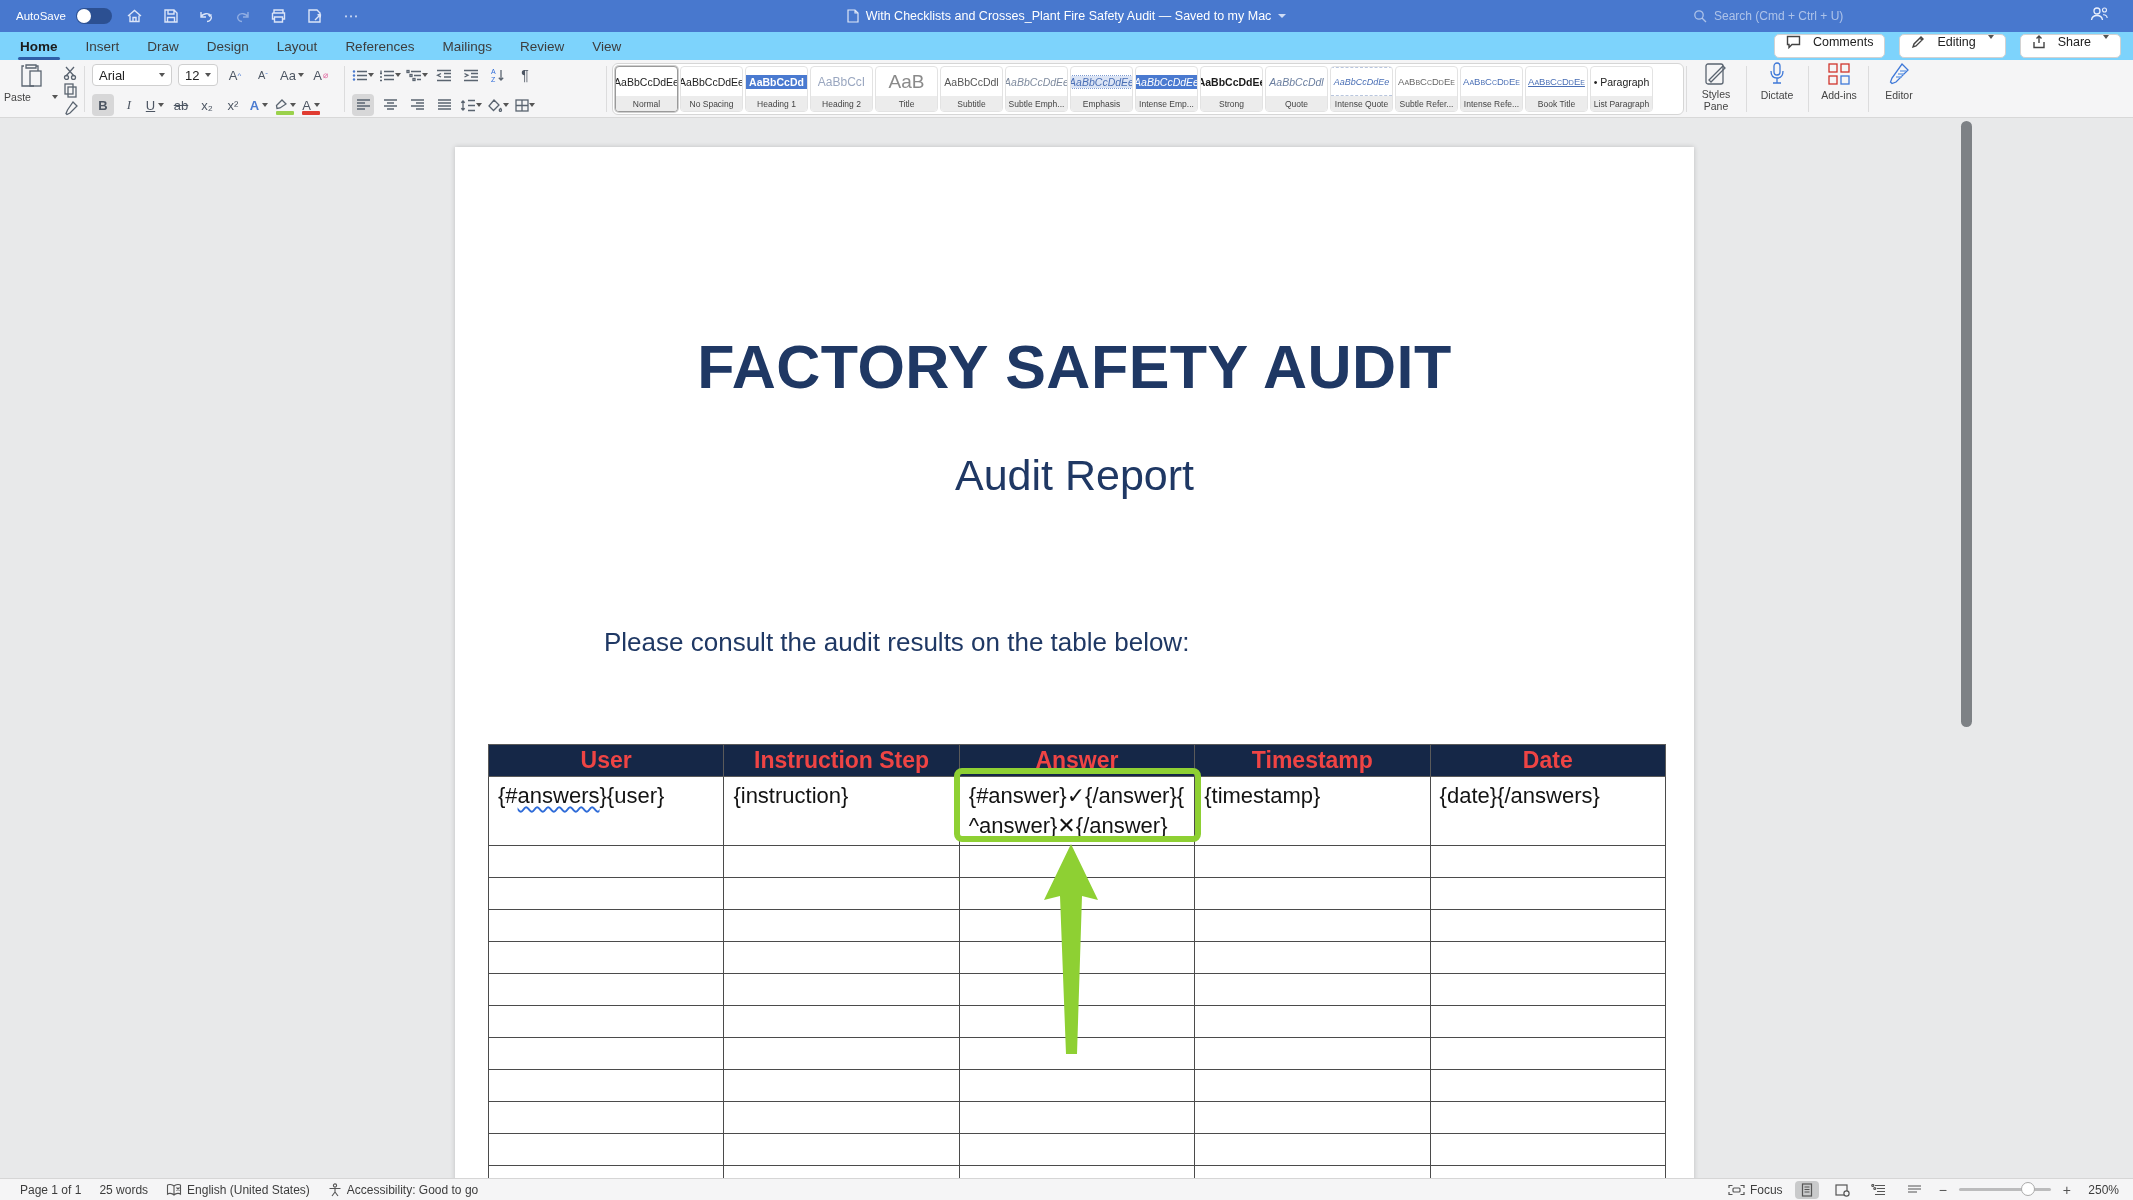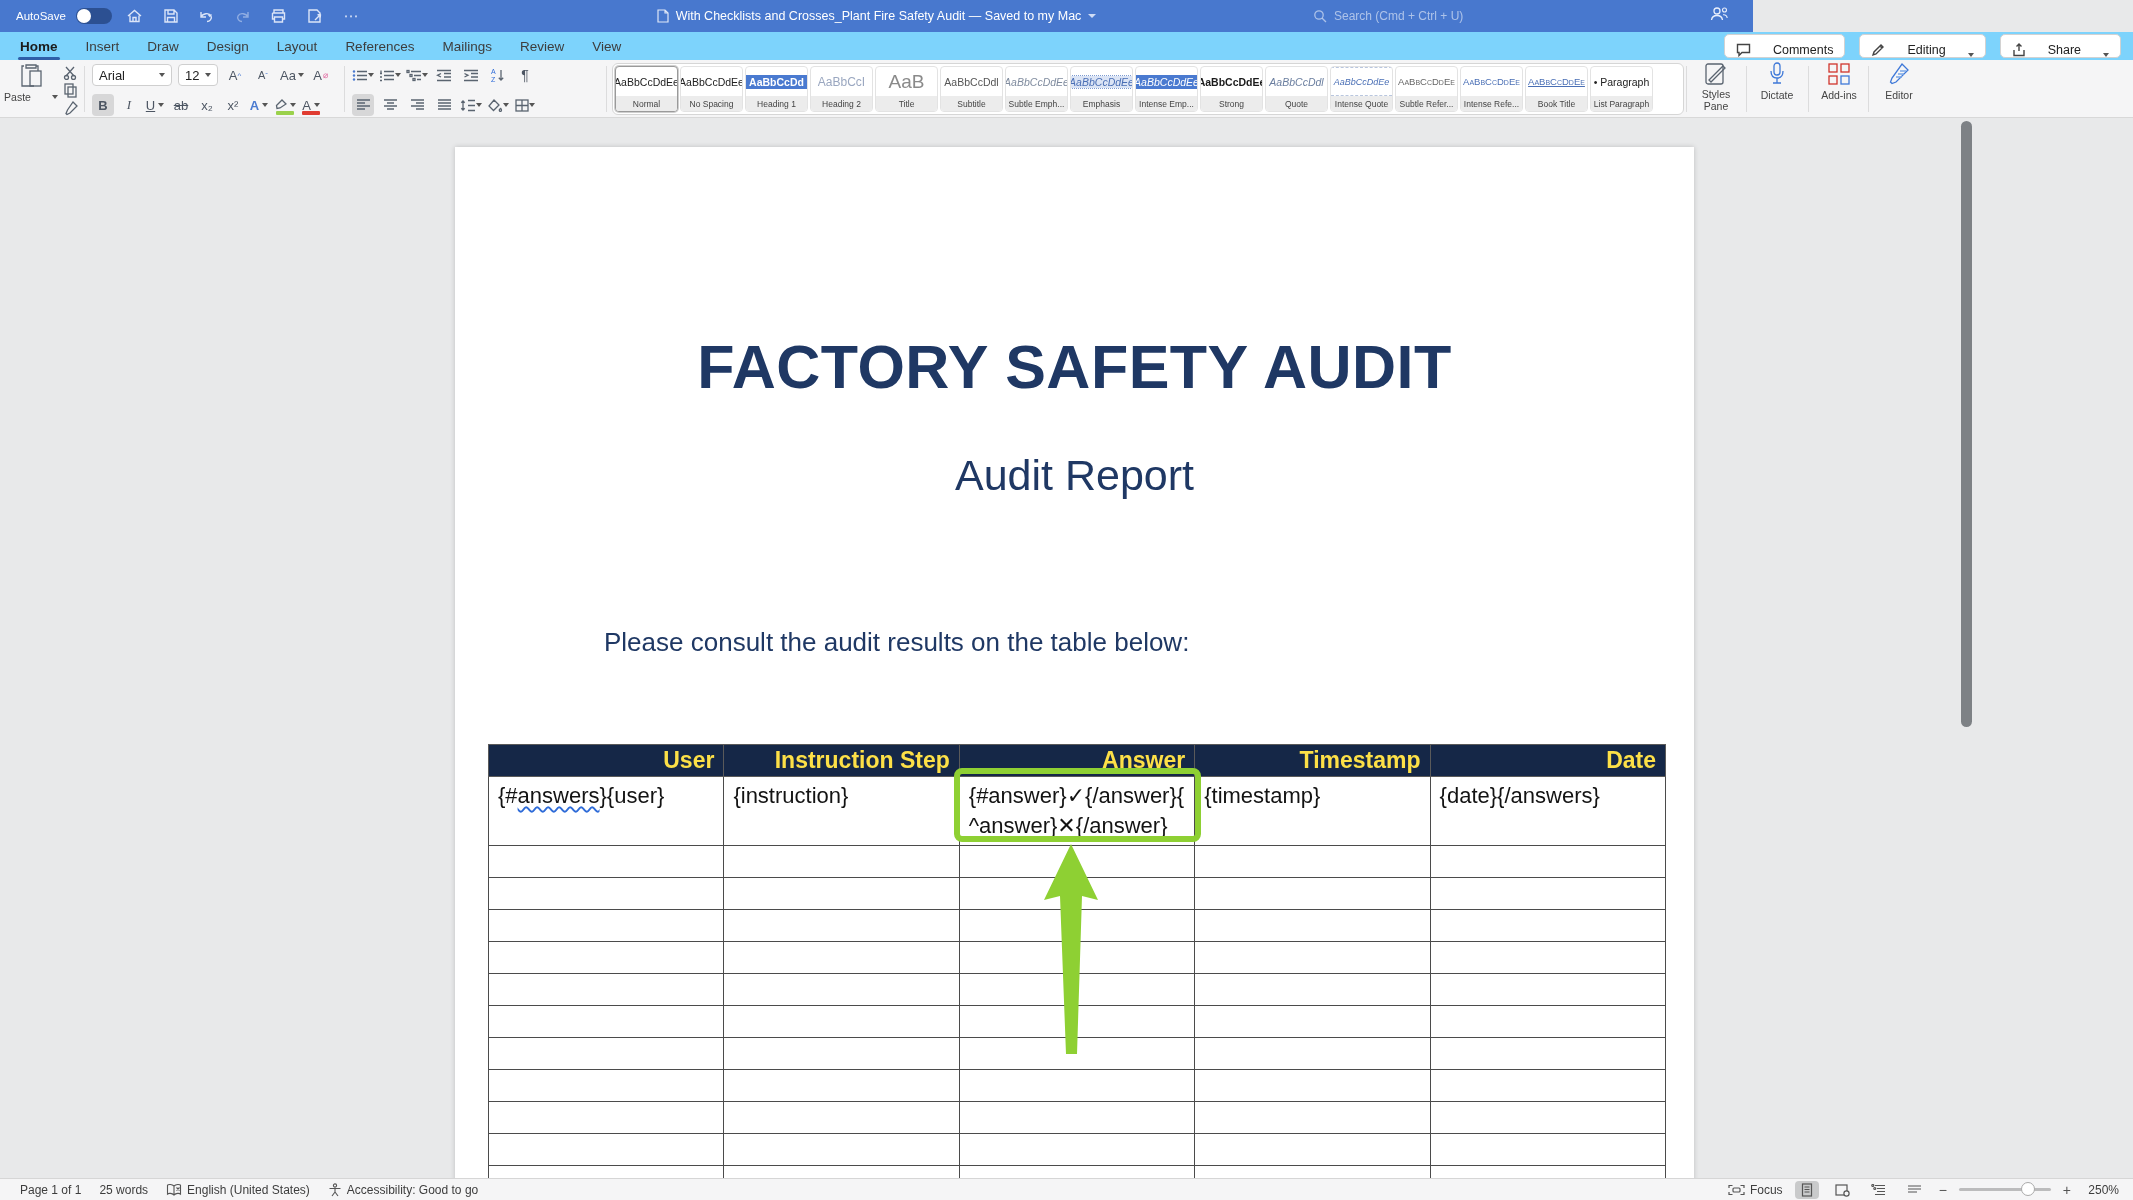"AutoSave" .titlebar { width: 1753px -> 2133px }
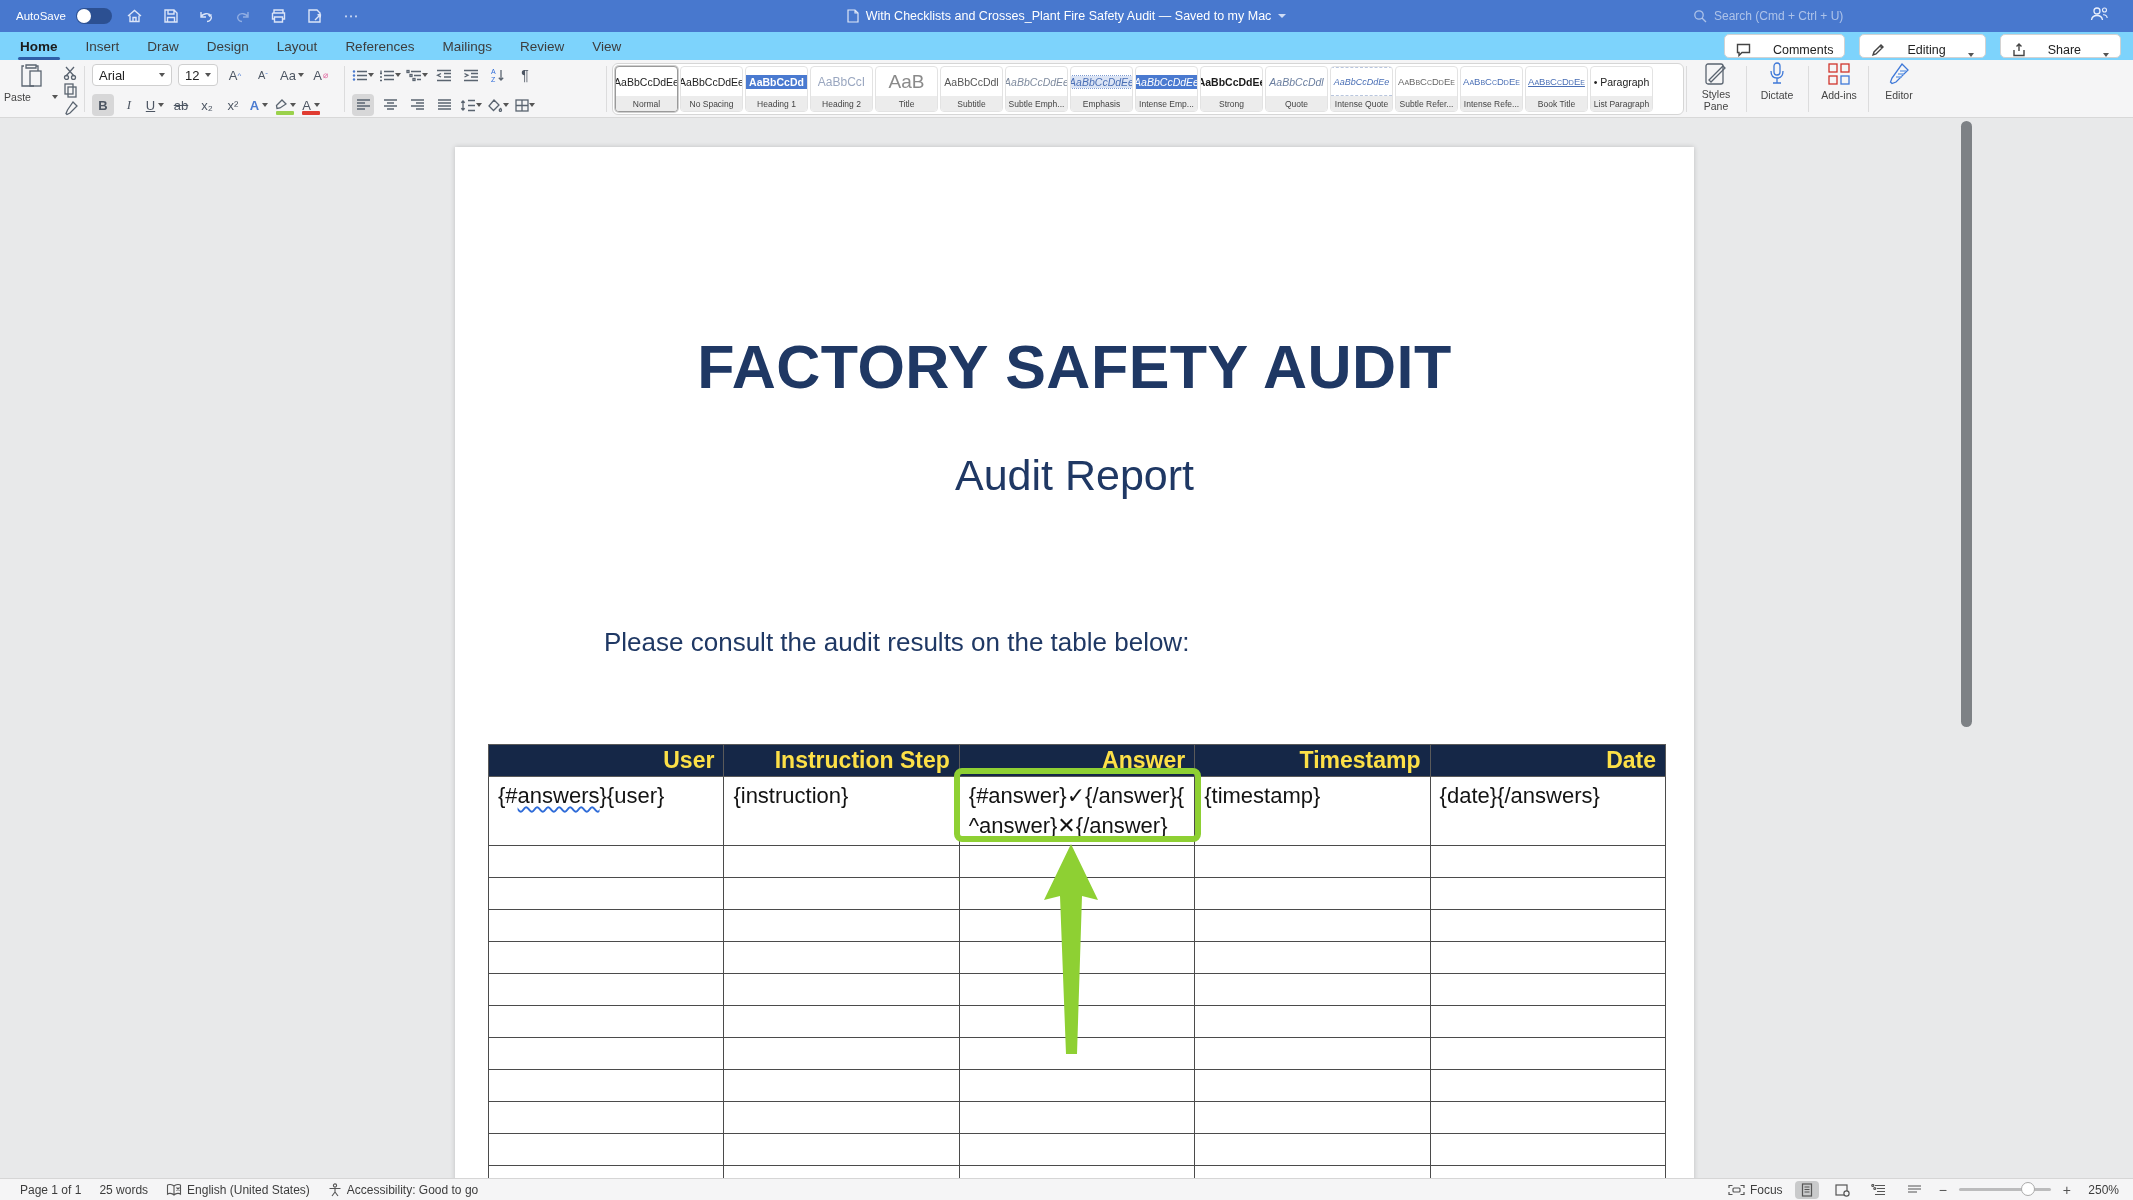"Comments" .action-btn { align-items: flex-end -> flex-start; gap: 22px -> 12px }
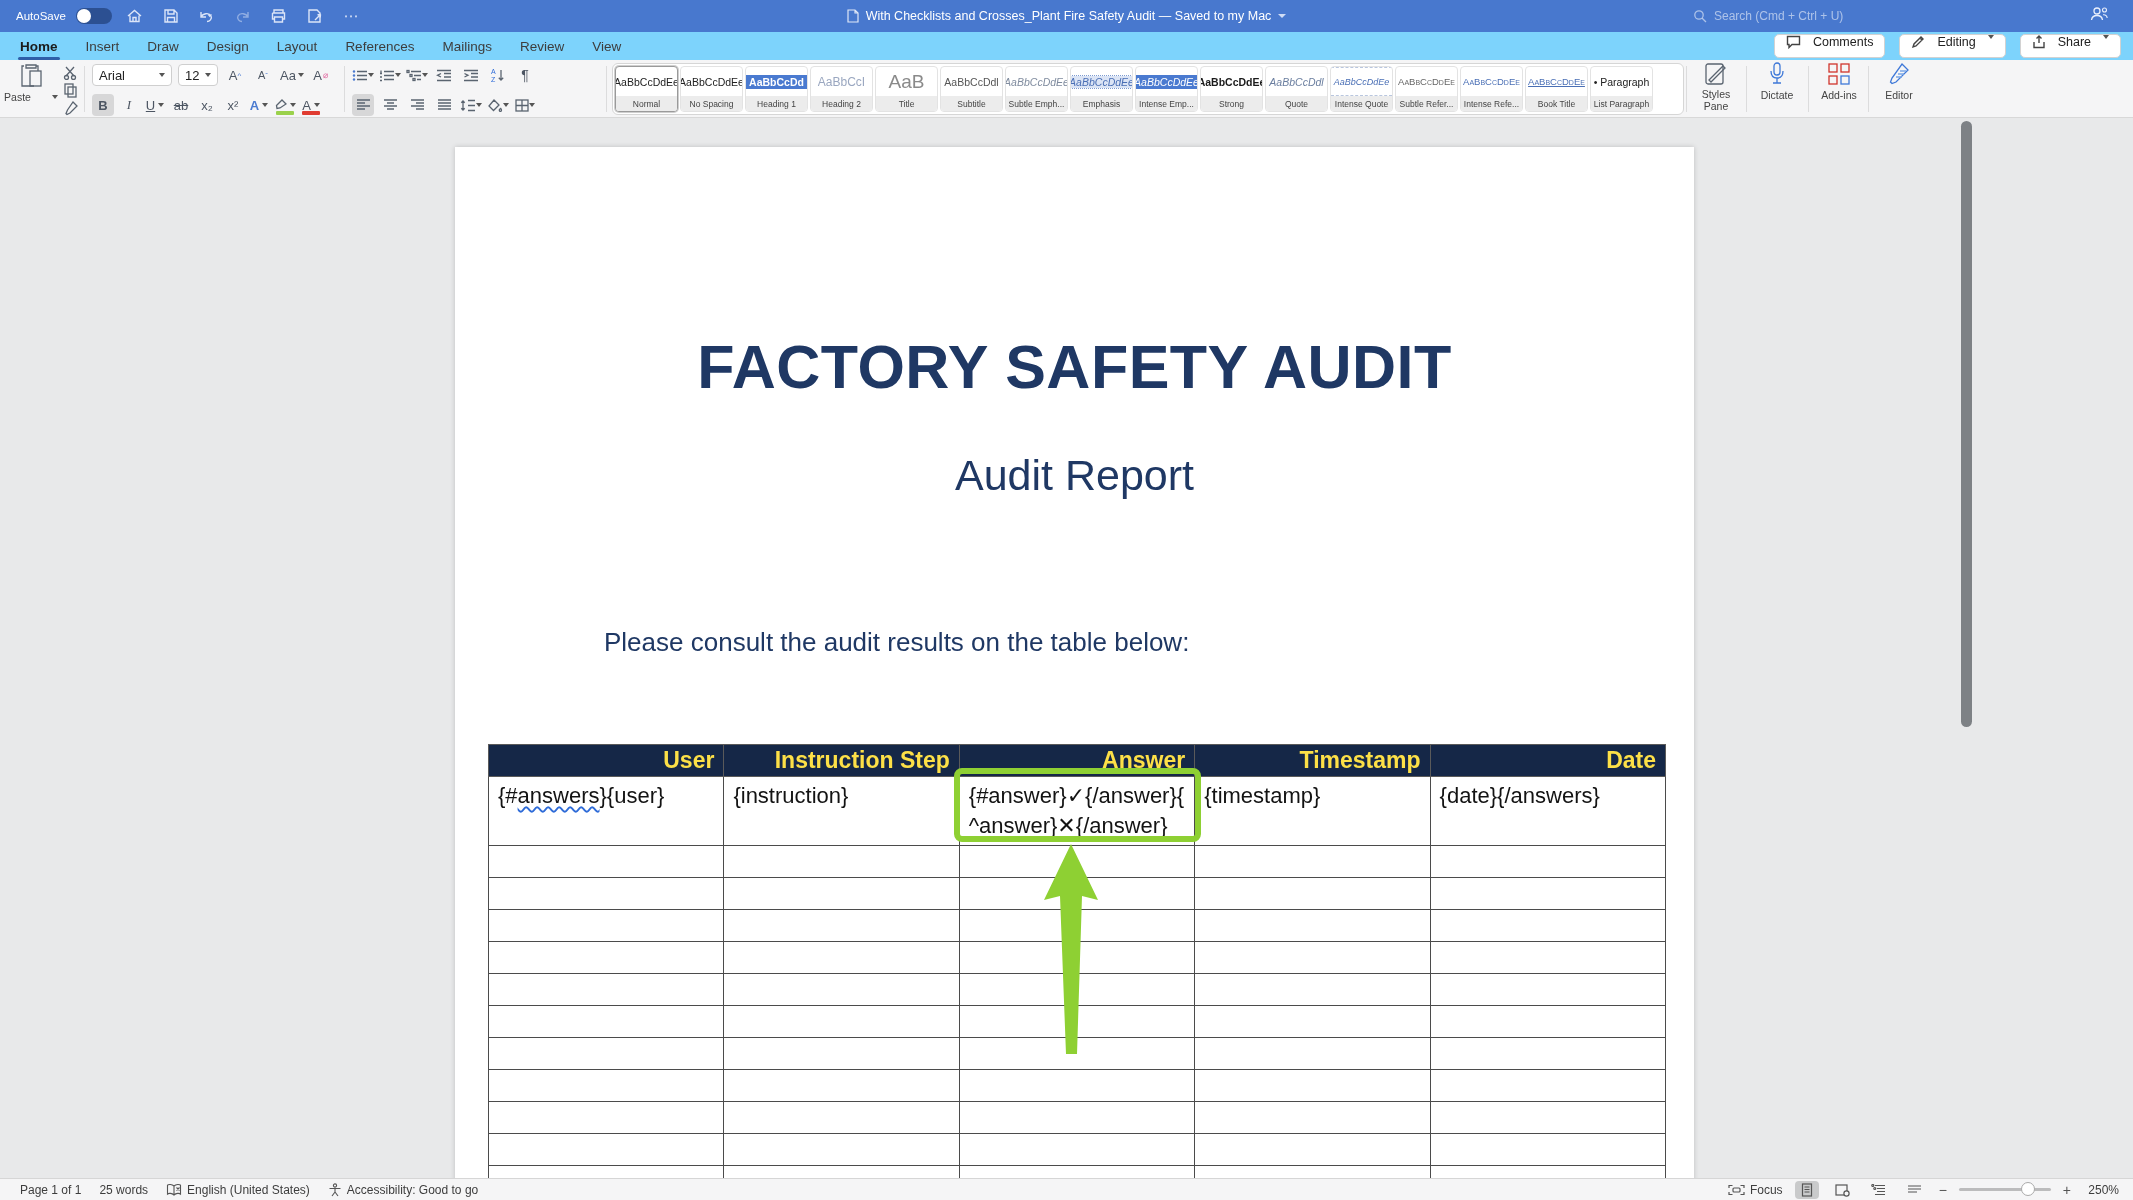"User" .audit-table th { color: #fde047 -> #ef4444; text-align: right -> center }
